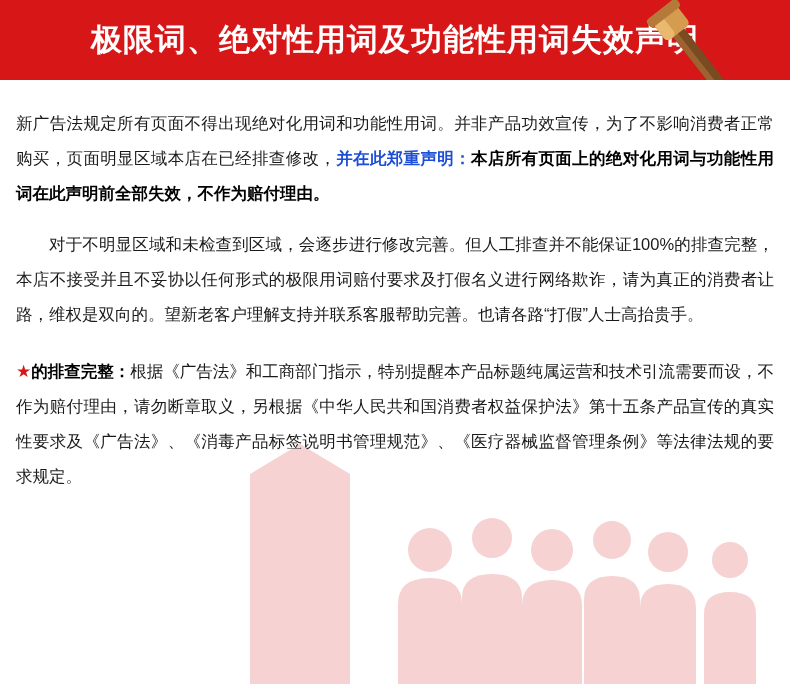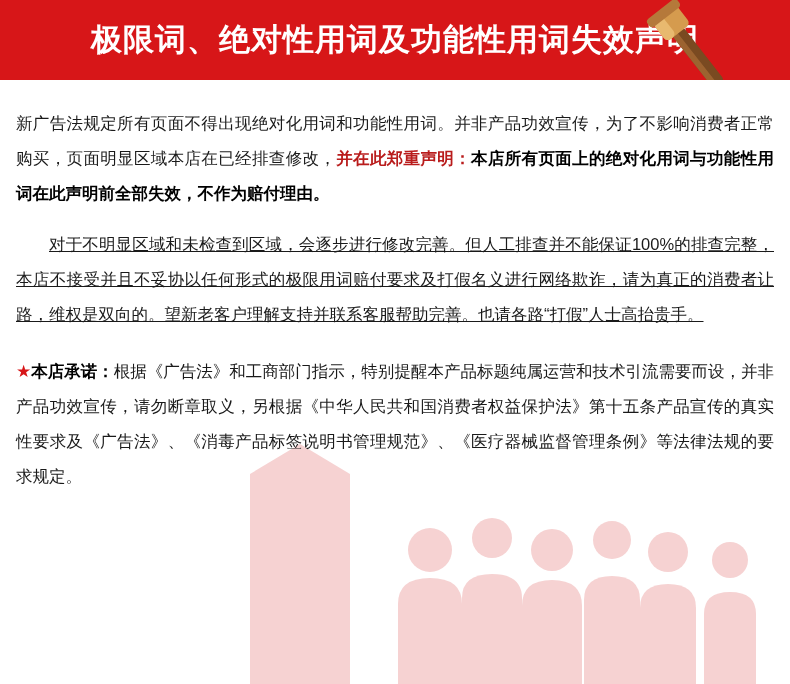"并在此郑重声明：" .bold-red { color: #b91c1c -> #1d4ed8 }
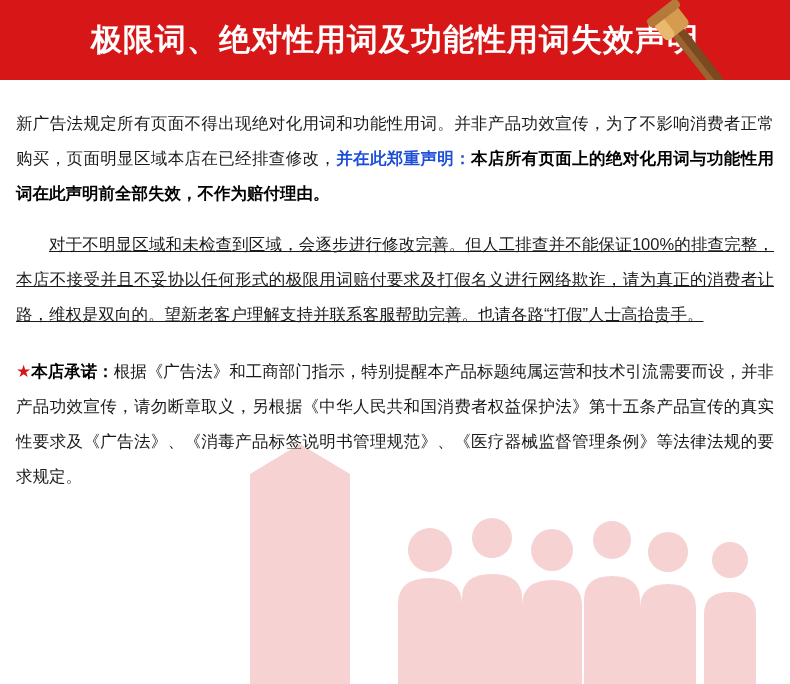"对于不明显区域和未检查到区域，会逐步进行修改完善。但人工排查并不能保证100%的" .indent { text-decoration: underline -> none }
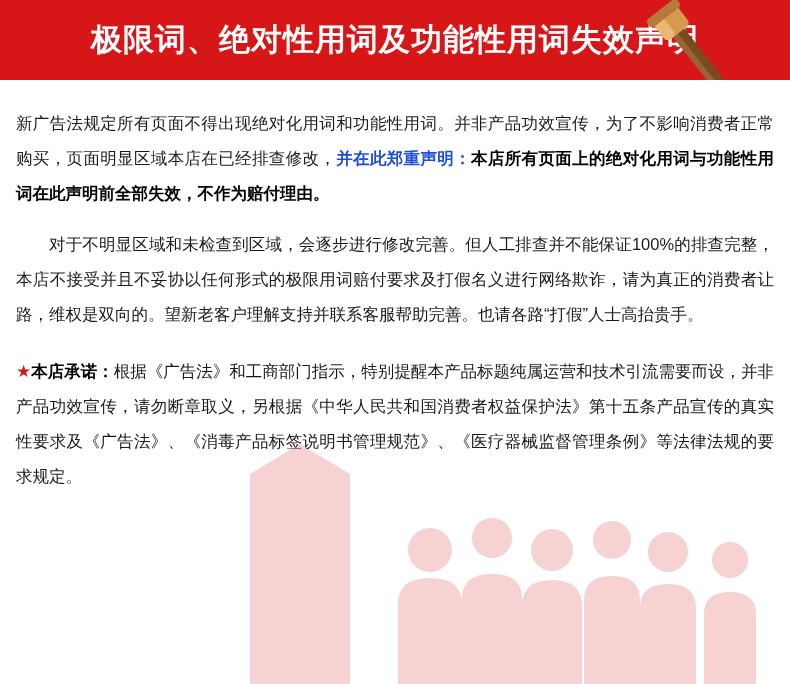"本店承诺：" span.bold-black { text: 本店承诺 -> 的排查完整 }
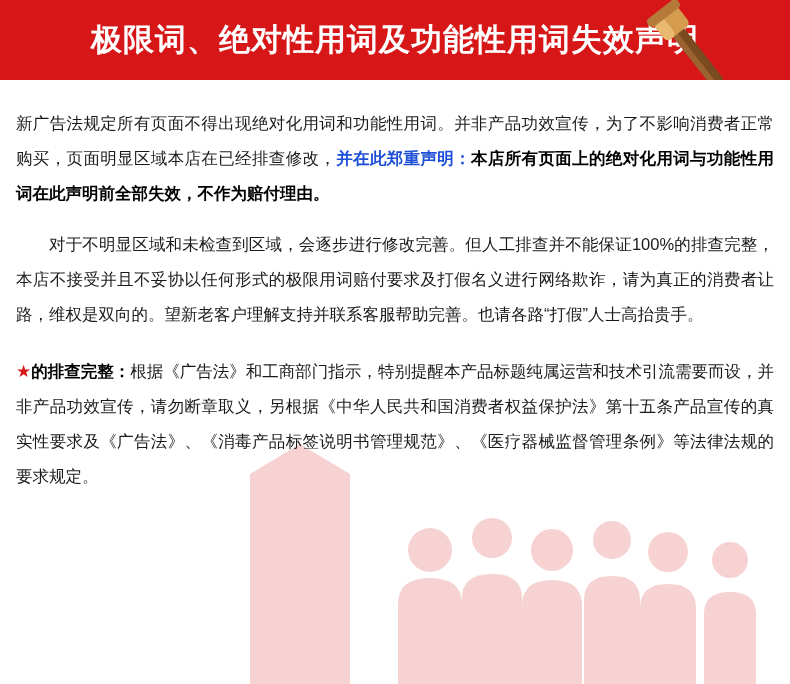"根据《广告法》和工商部门指示，特别提醒本产品标题纯属运营和技术引流需要而设，并非" span { text: 并非产品功效宣传 -> 不作为赔付理由 }
